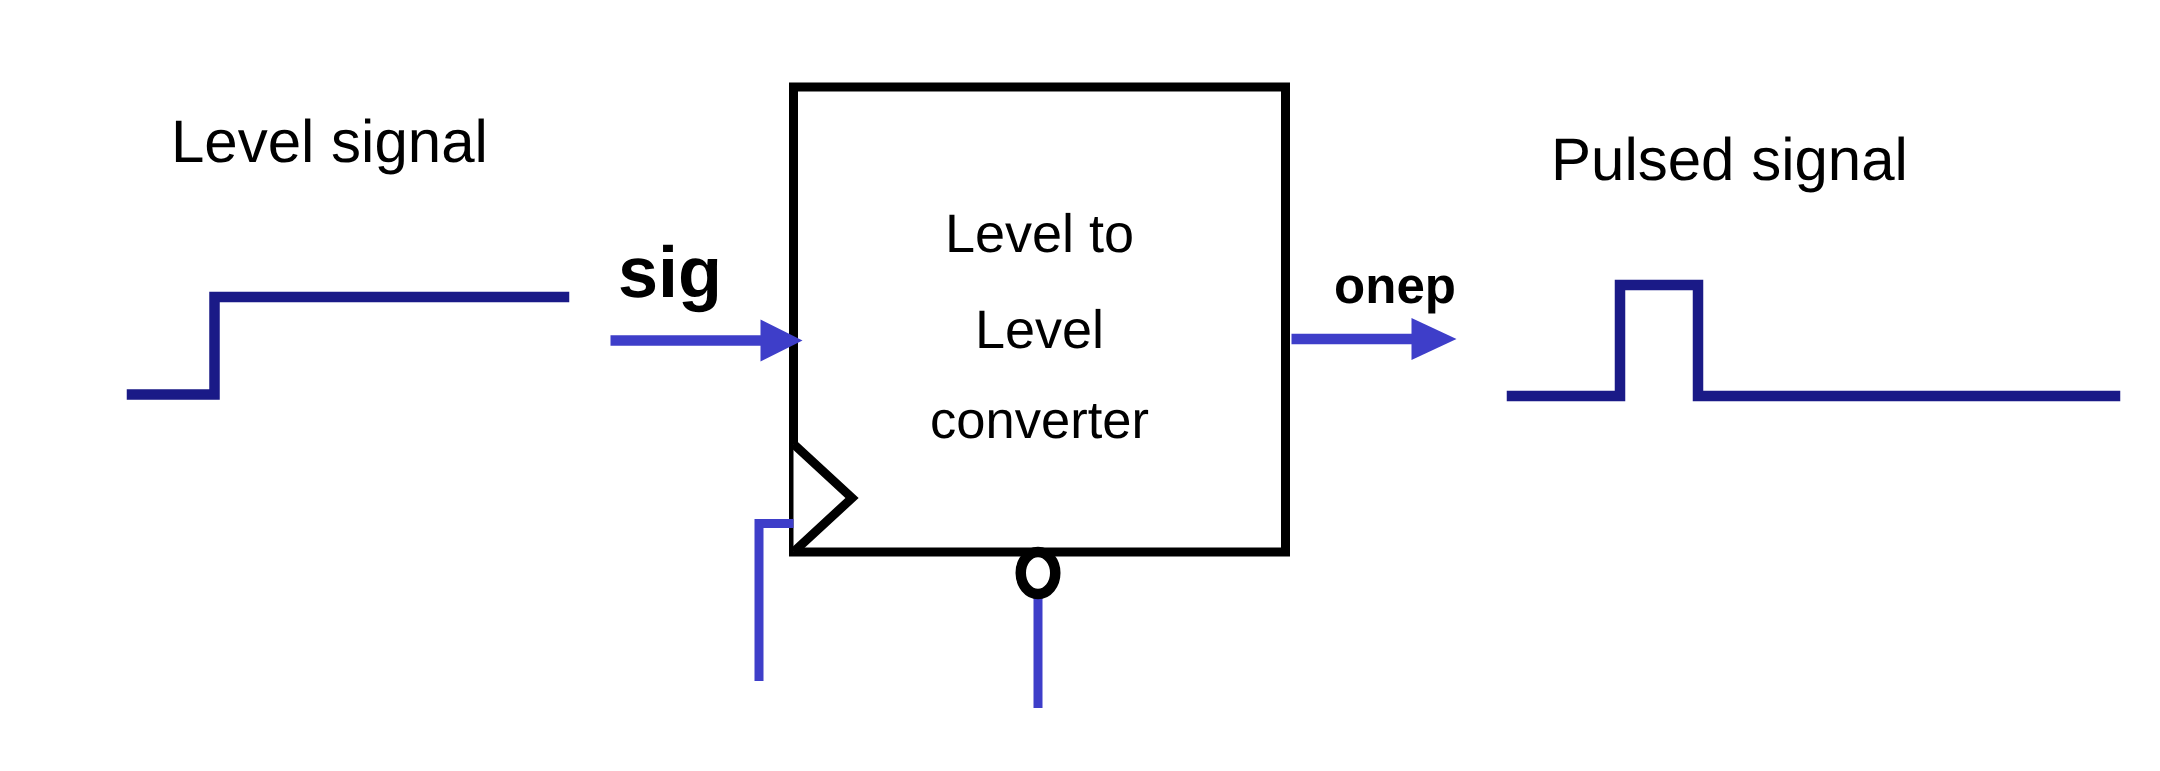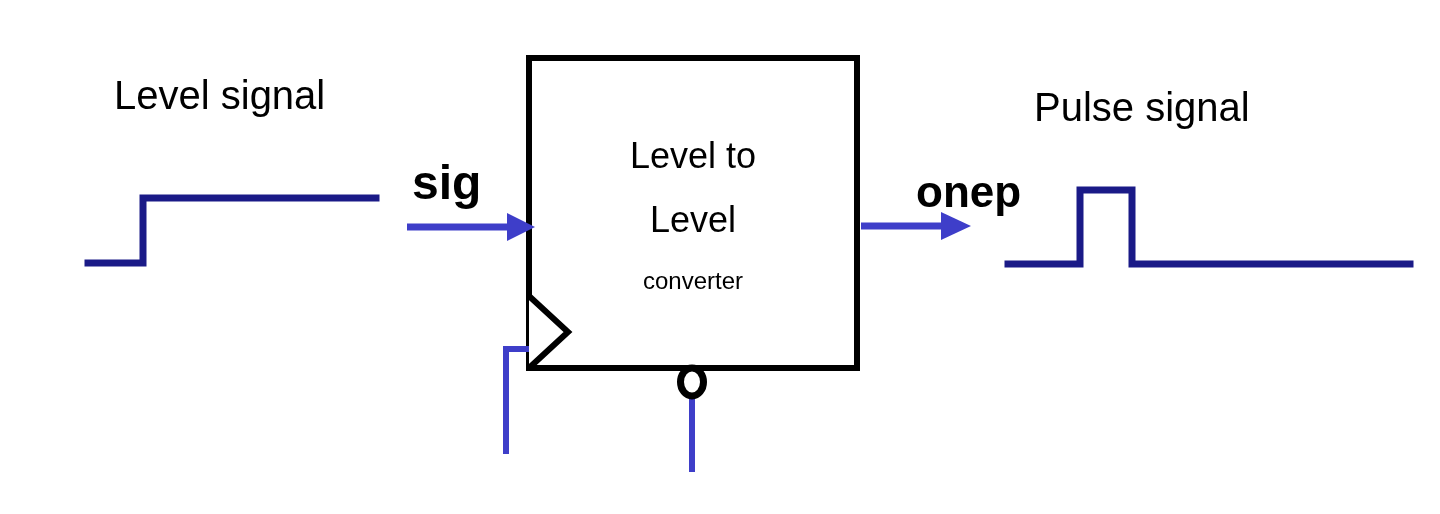"Pulse signal" div.label { text: Pulse -> Pulsed }
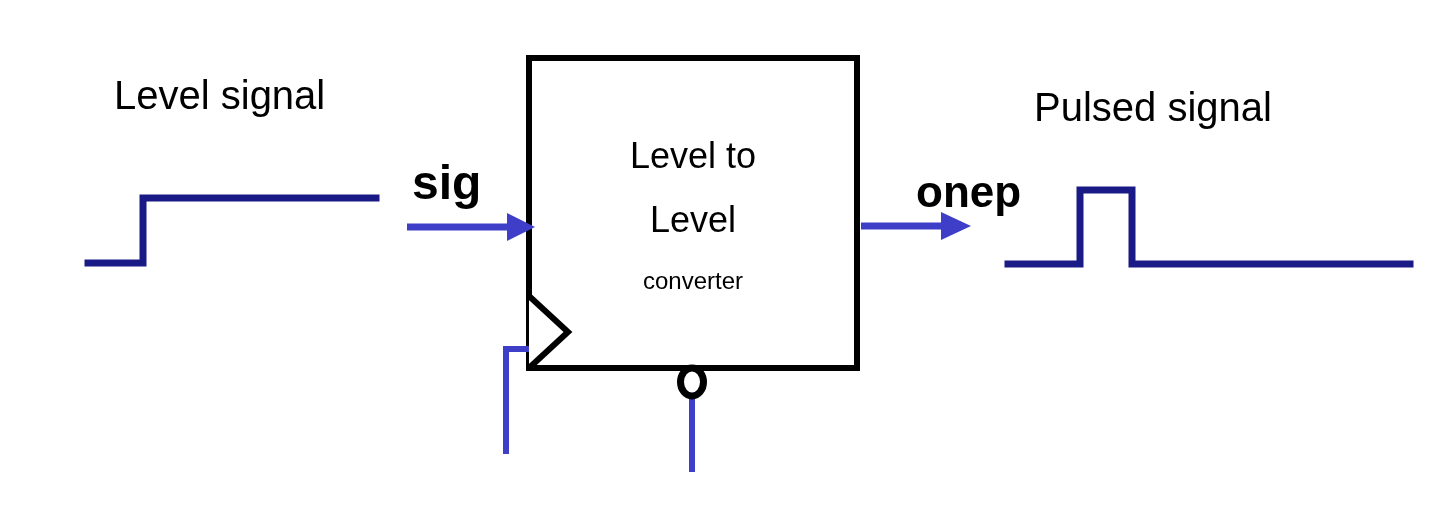"onep" .port-onep { font-size: 44px -> 34px; margin-left: 31px -> none }
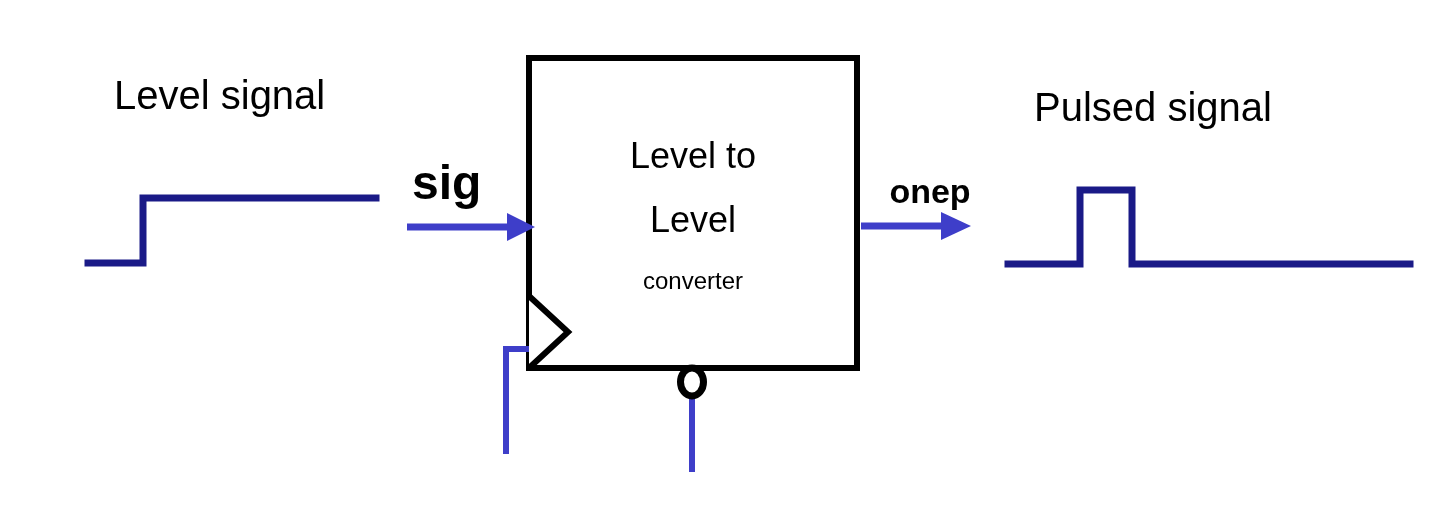"converter" .box-subtitle { font-size: 24px -> 35px }
